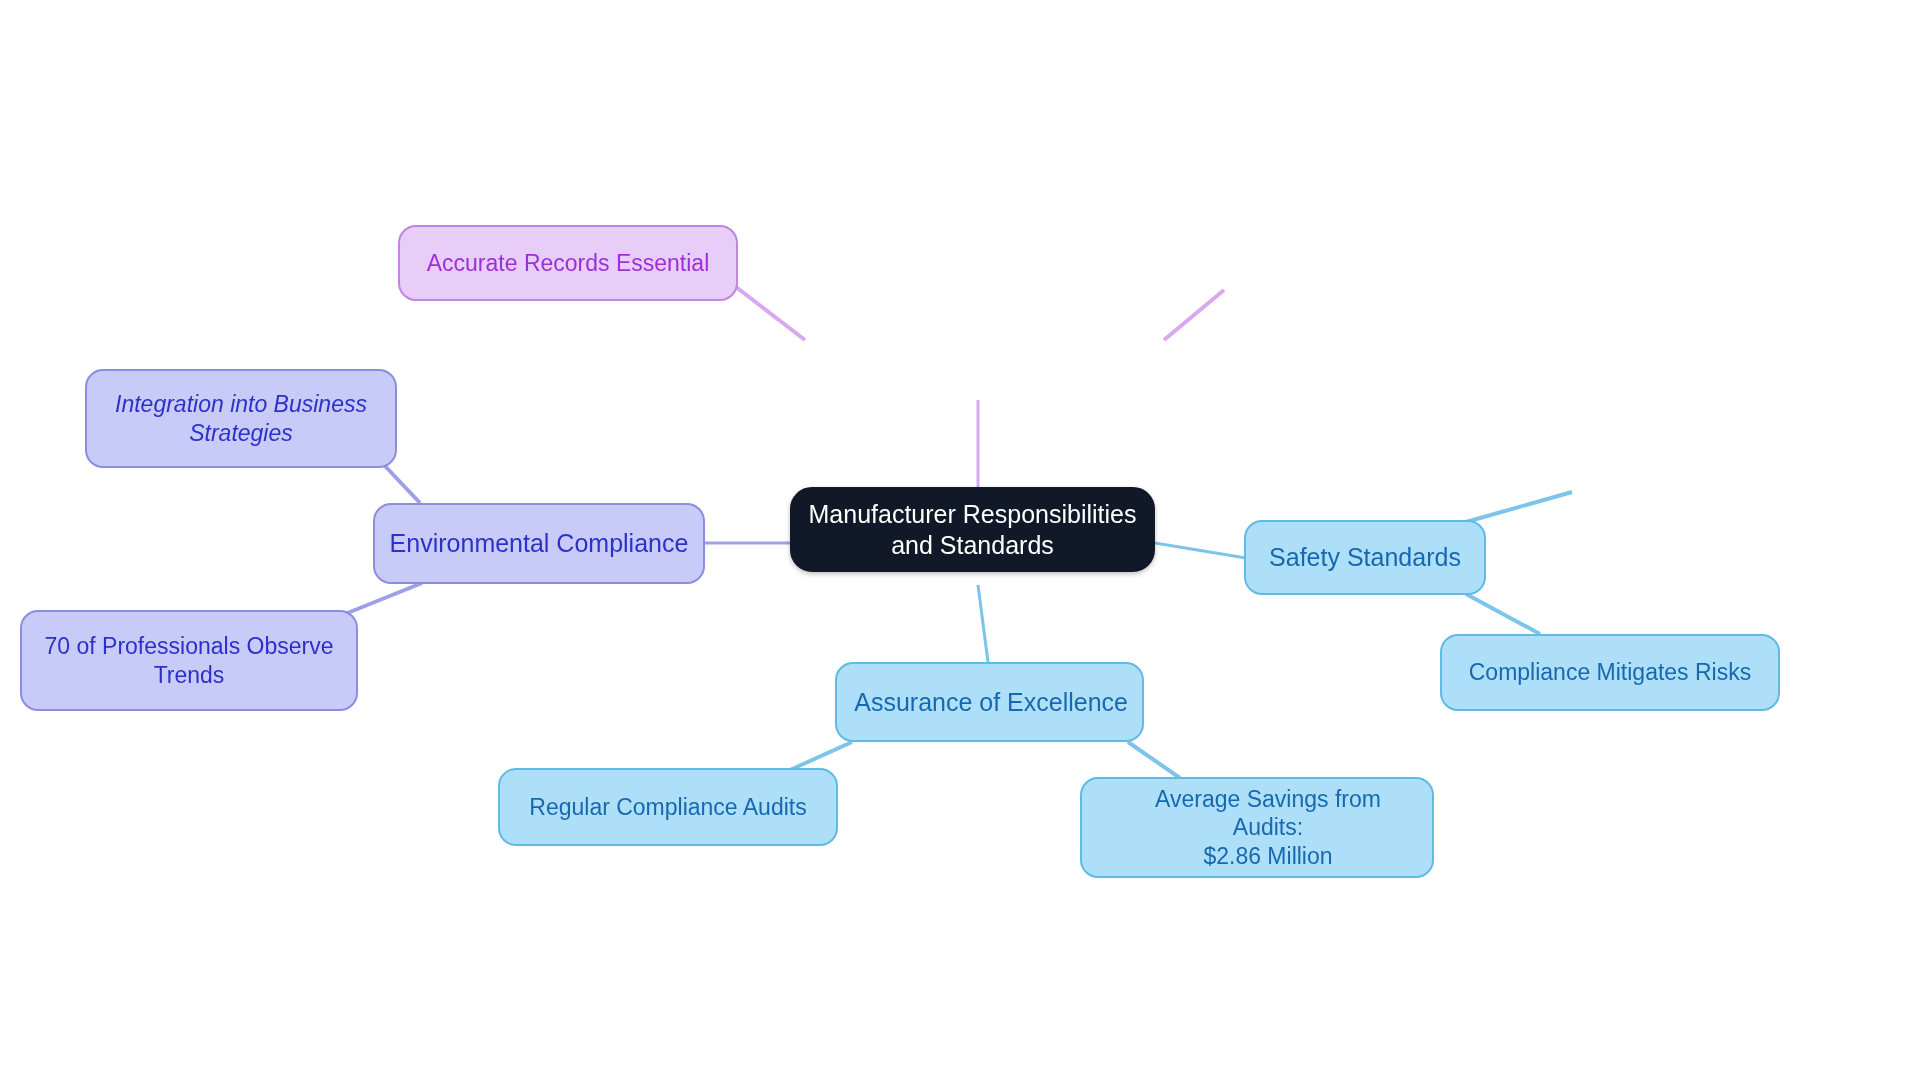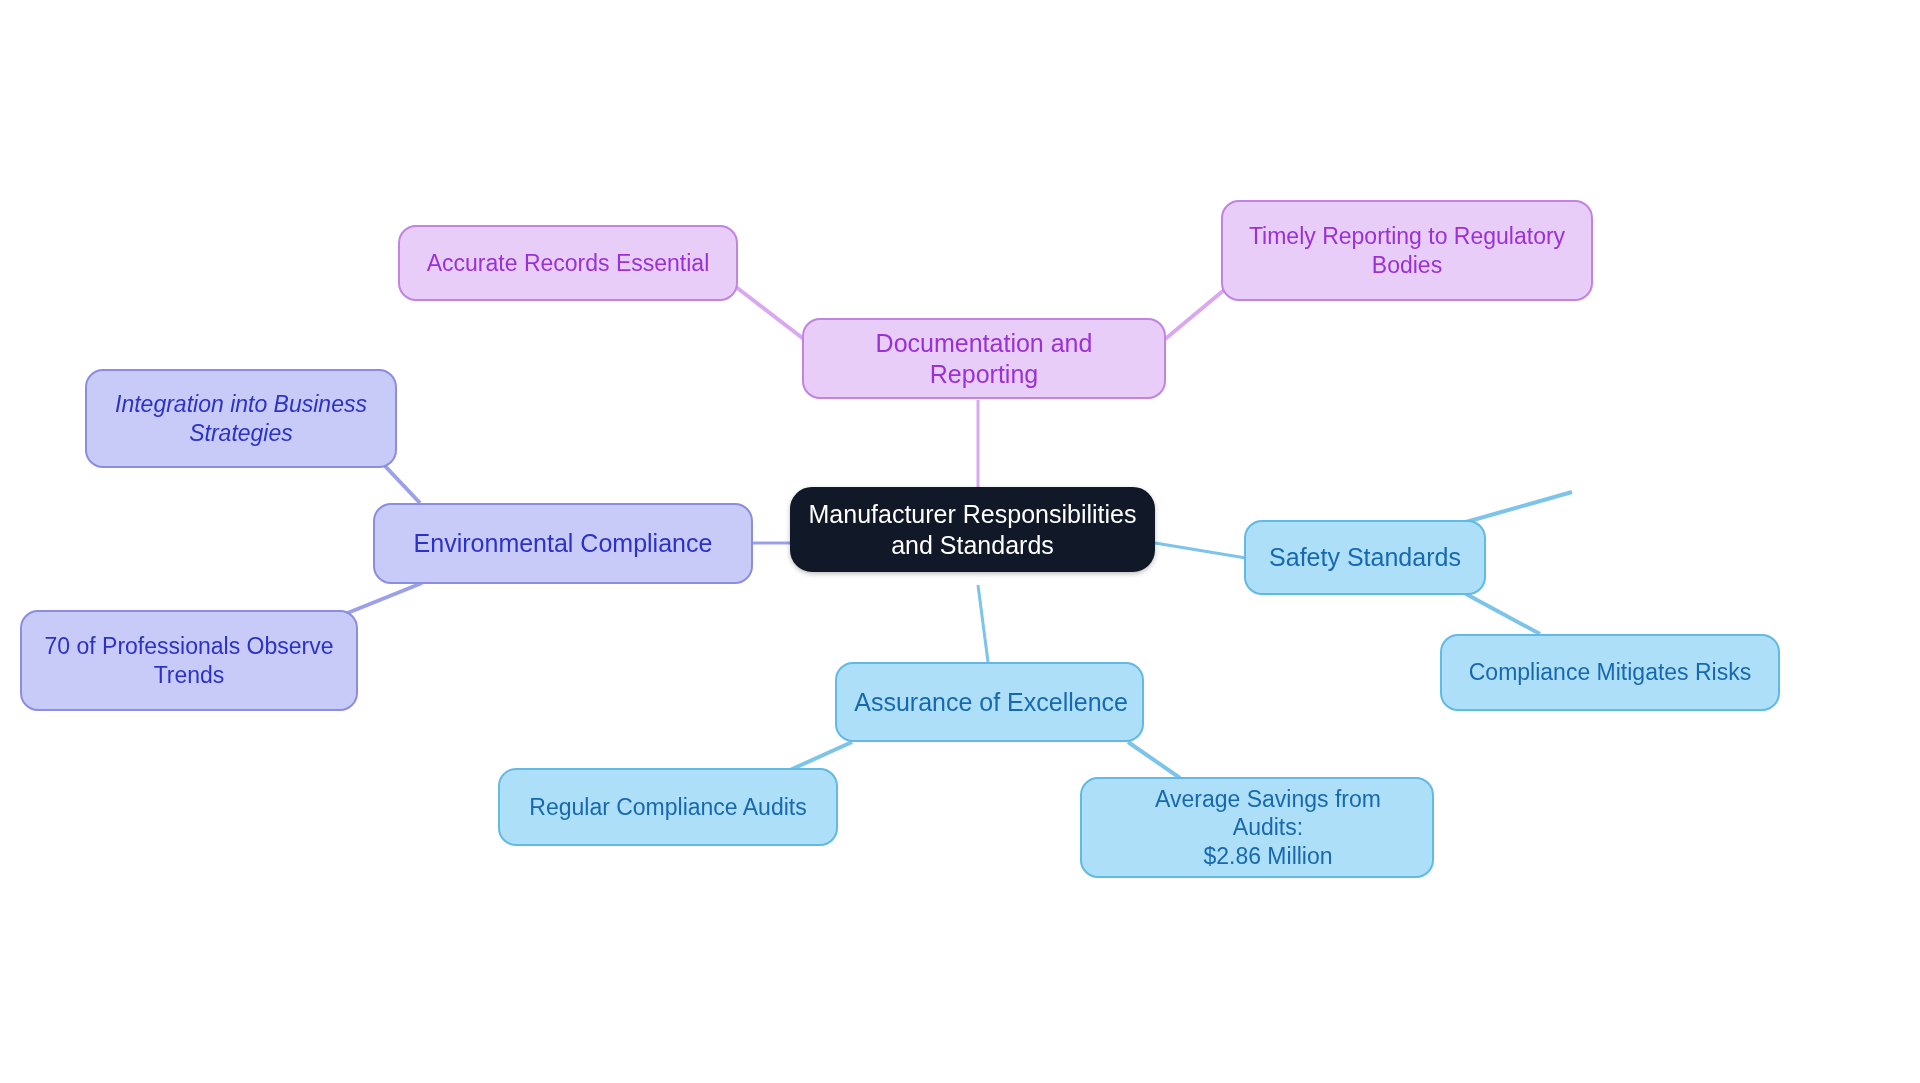"Timely Reporting to Regulatory" div.node { html: <div> <span>Timely Reporting to Regulatory Bodies</span> </div> -> none }
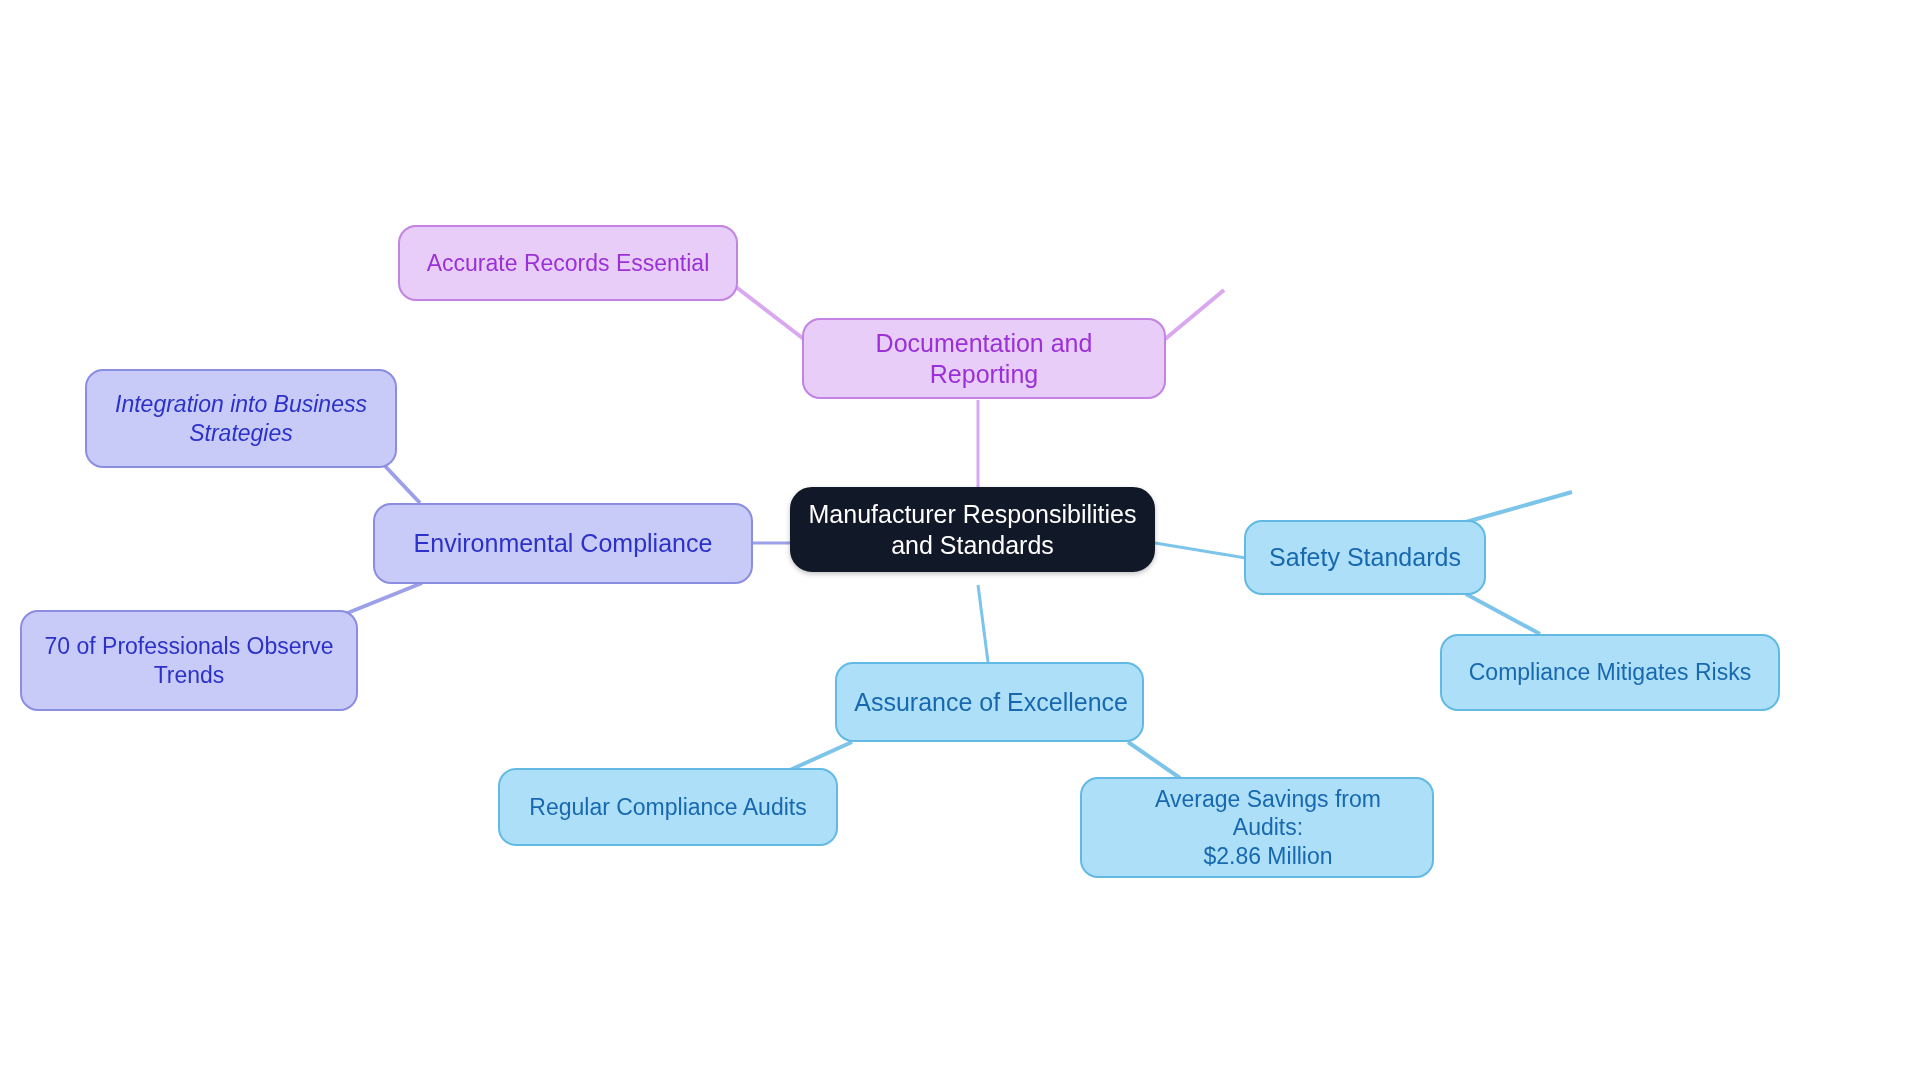"Documentation and Reporting" div.node { html: <div> <span>Documentation and Reporting</span> </div> -> none }
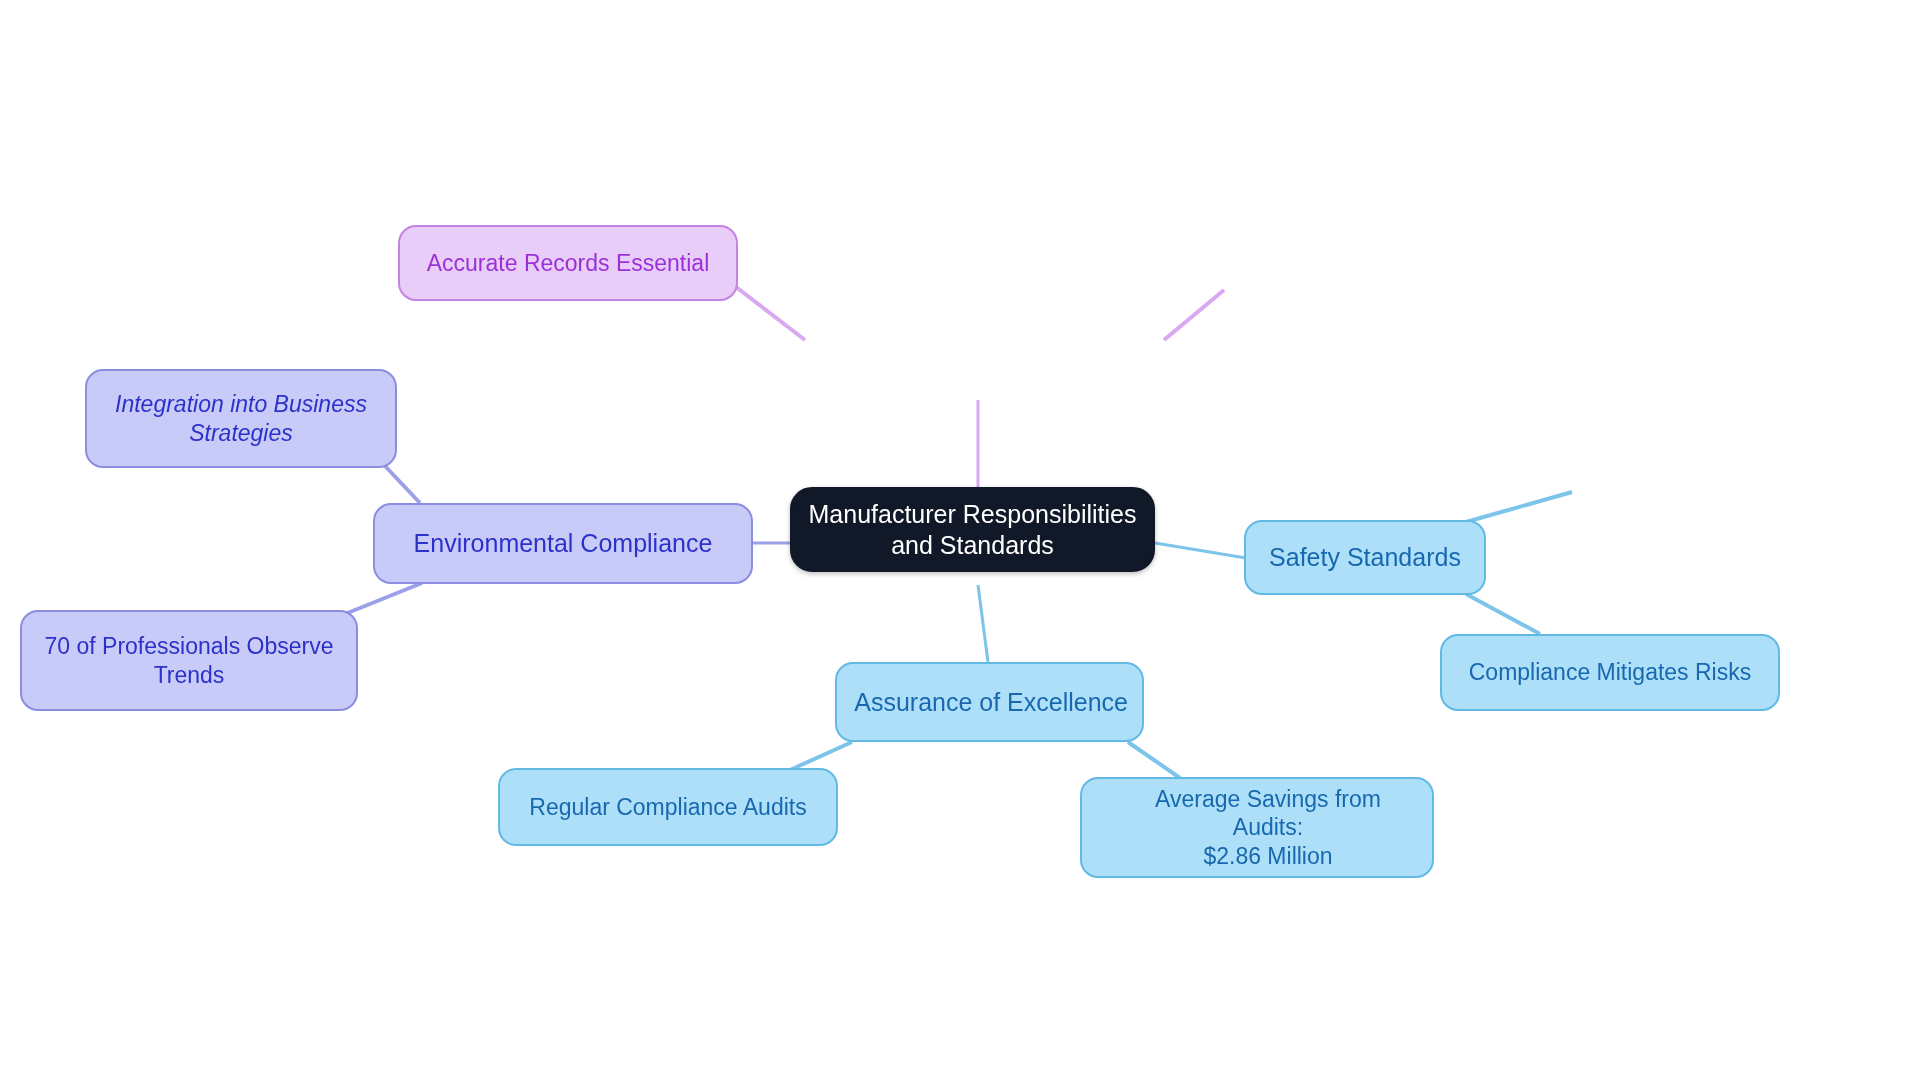"Environmental Compliance" div.node { width: 380px -> 332px }
